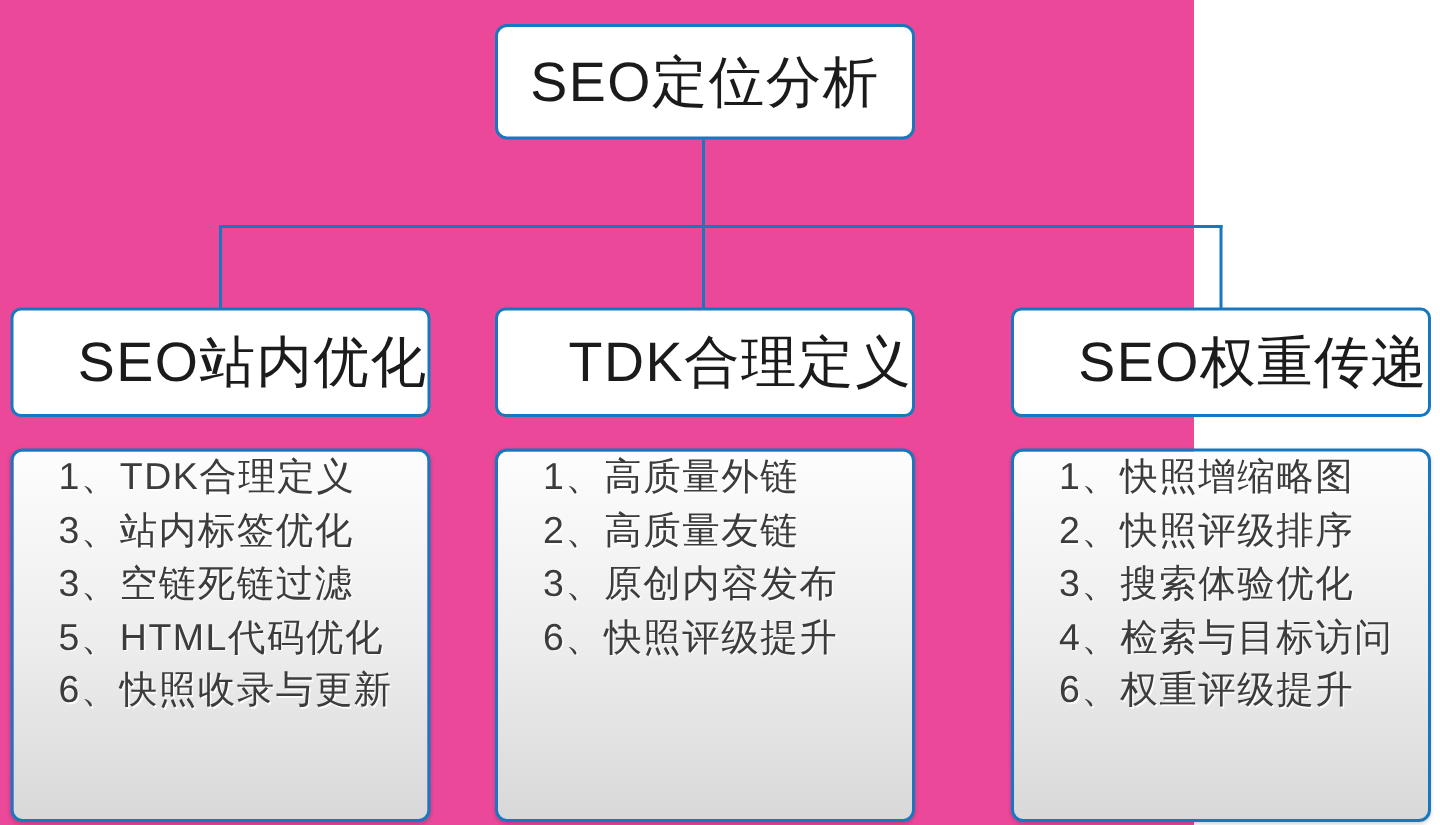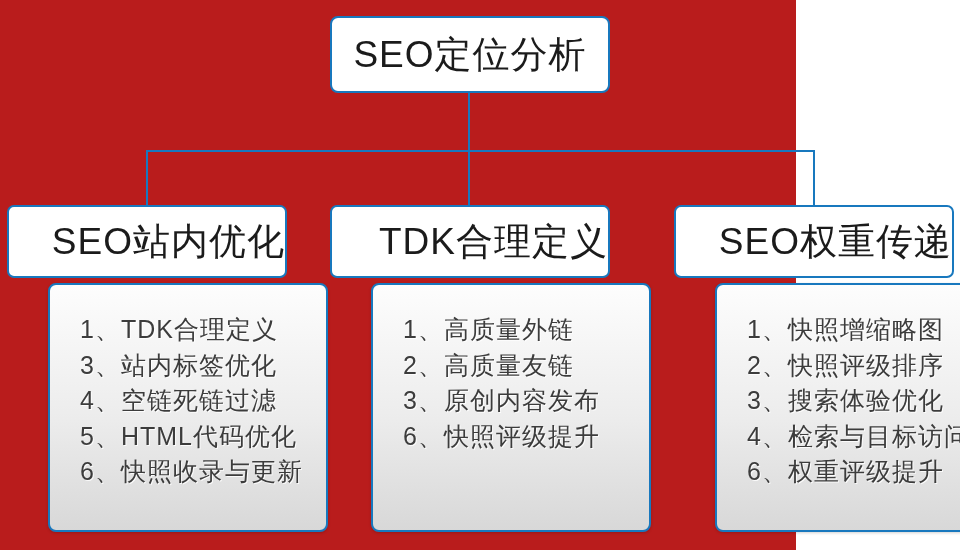"SEO定位分析" .canvas { background: #b91c1c -> #ec4899 }
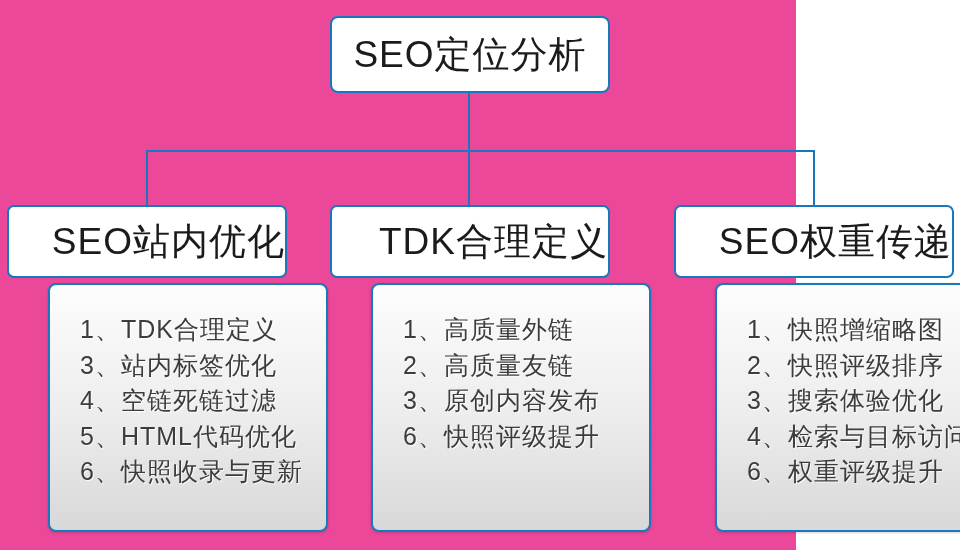"1、TDK合理定义" .branch-body { margin-left: 41px -> none; padding: 27px 10px 0 30px -> 0 10px 0 30px; top: 78px -> 94px }
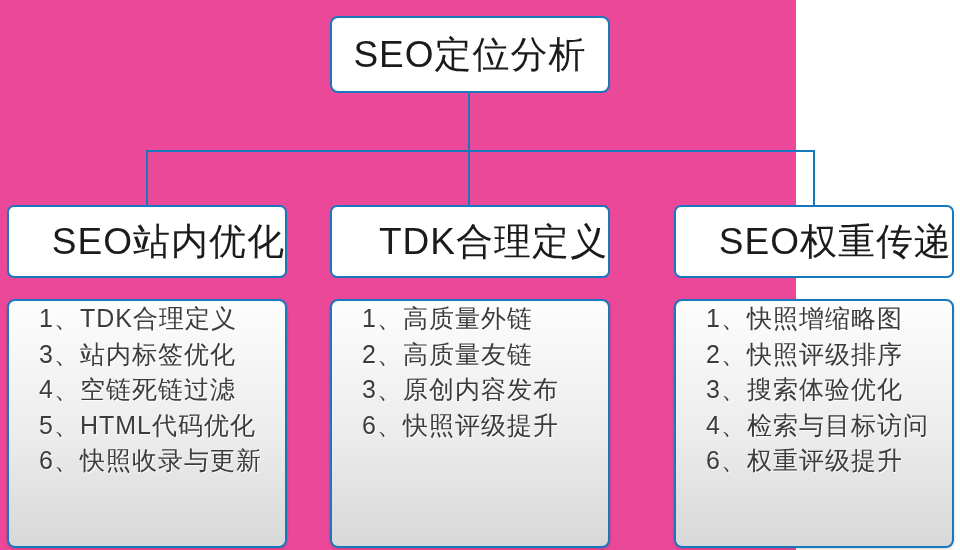"4、空链死链过滤" div.list-item { text: 4 -> 3 }
